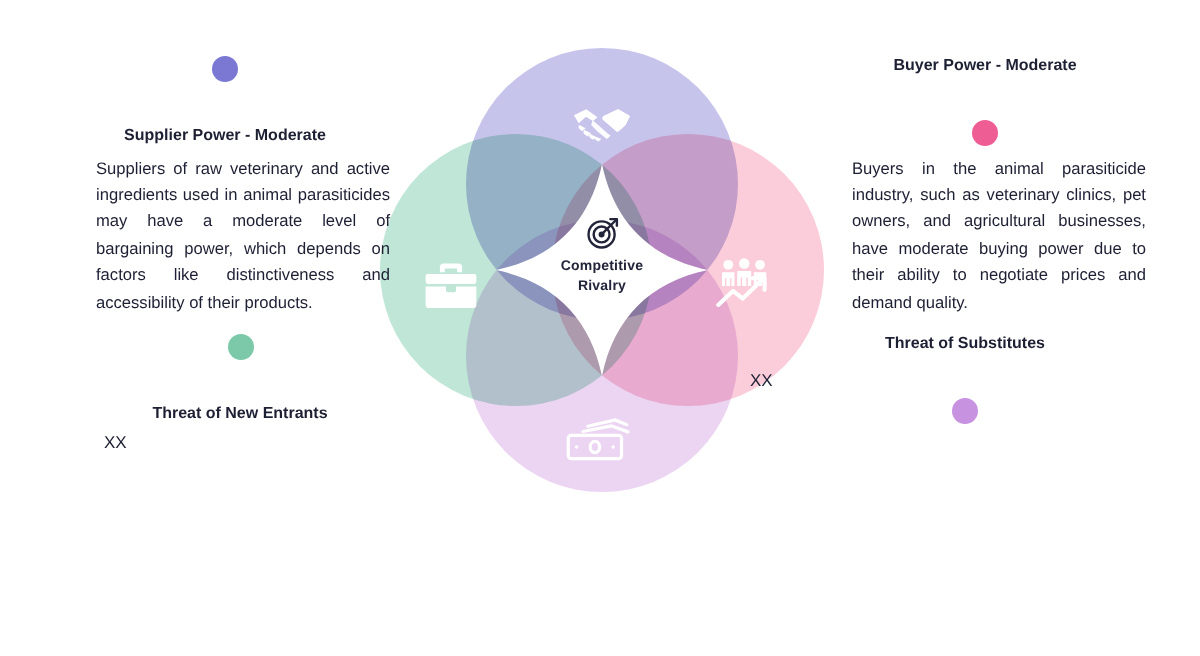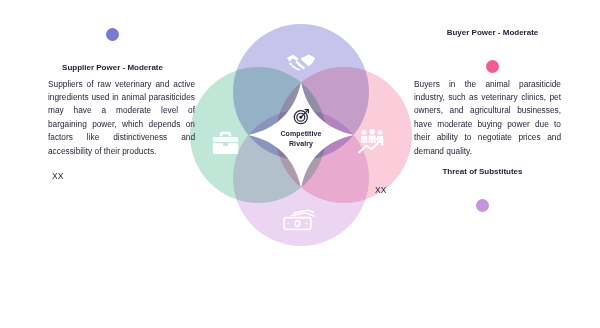"Buyers in the animal parasiticide" .b-buyer .block-body { margin: 5px 18px 0 4px -> 5px 18px 0 16px }
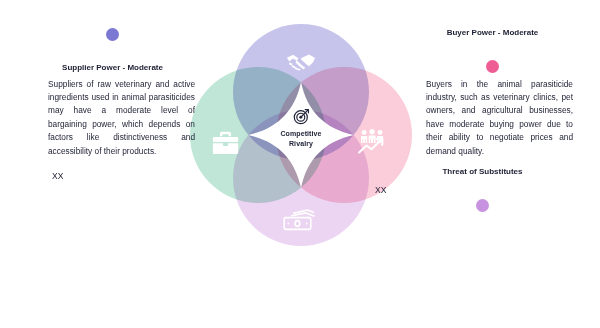"Threat of New Entrants" div.block-head { html: none -> <div> <span></span> <span>Threat of New Entrants</span> </div> }
